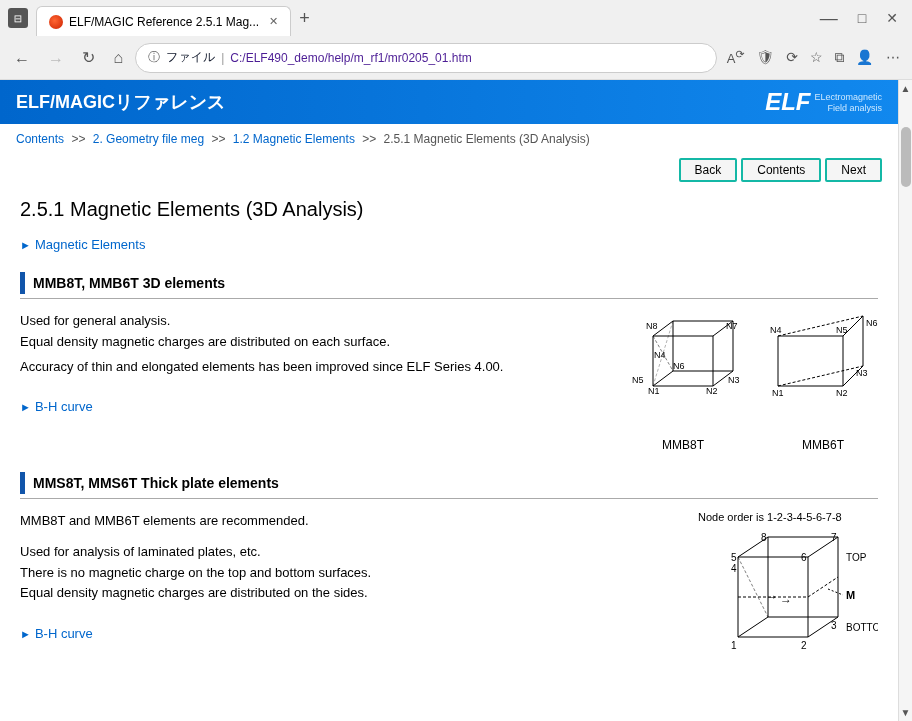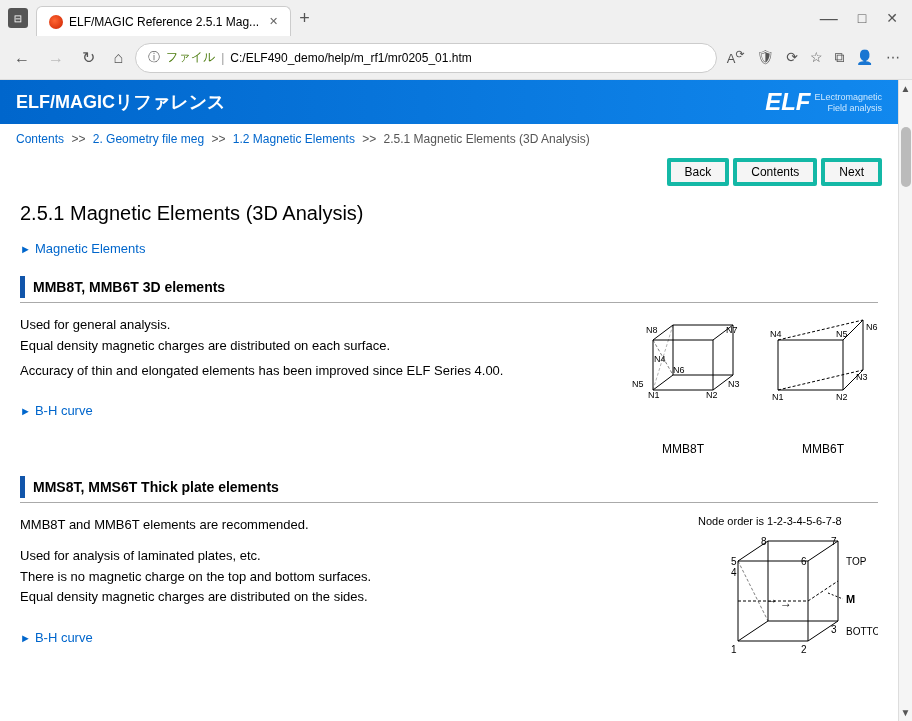"ファイル" span { color: #4d7c0f -> #0f172a }
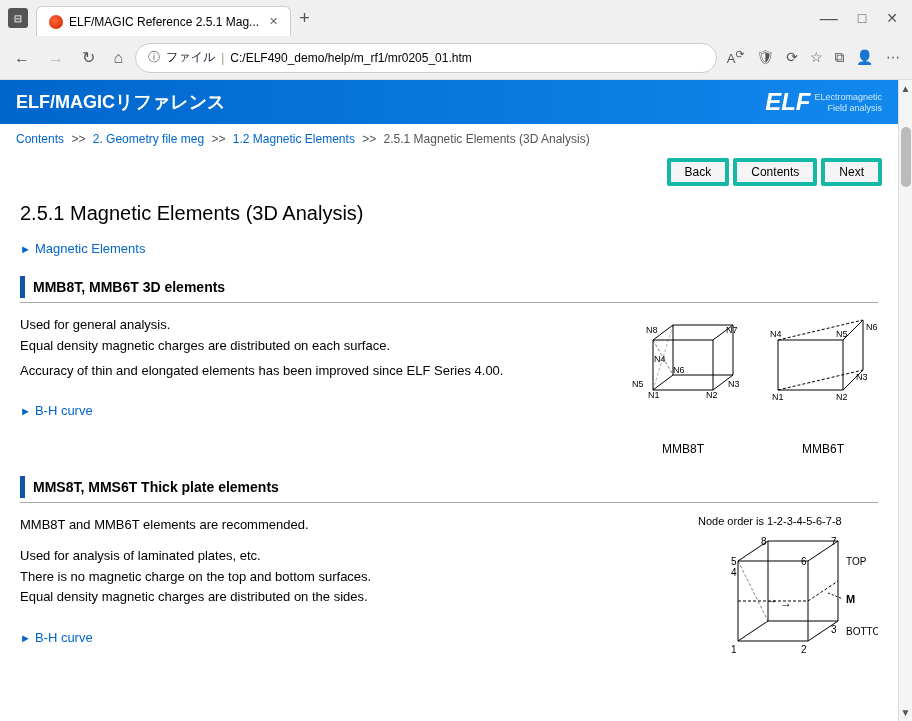"C:/ELF490_demo/help/m_rf1/mr0205_01.htm" .address-input span { color: #000000 -> #4c1d95 }
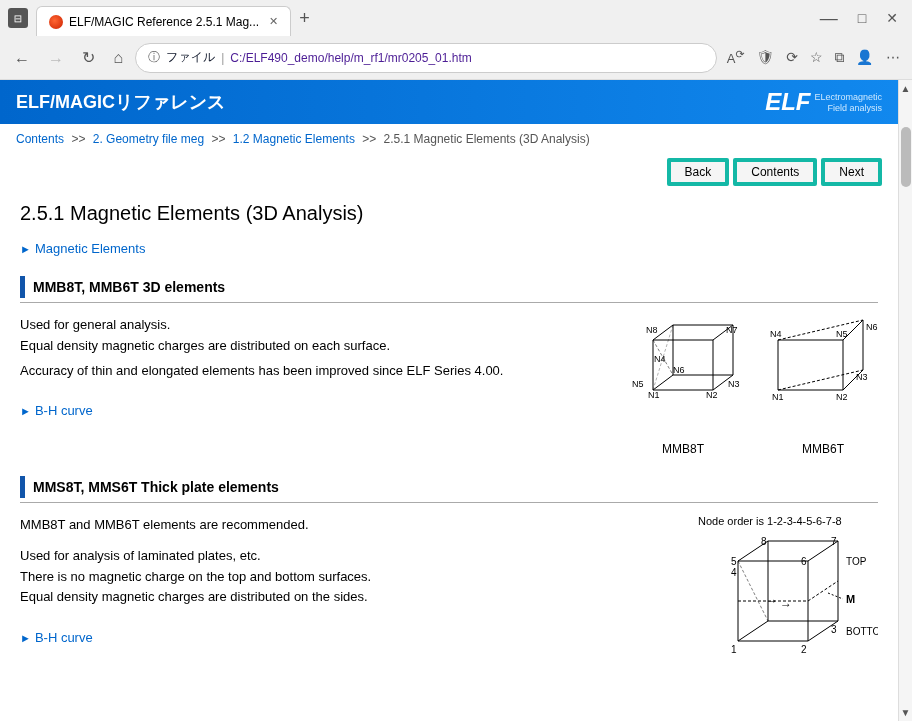"Back" .nav-page-btn { border: 4px solid #14b8a6 -> 2px solid #14b8a6 }
